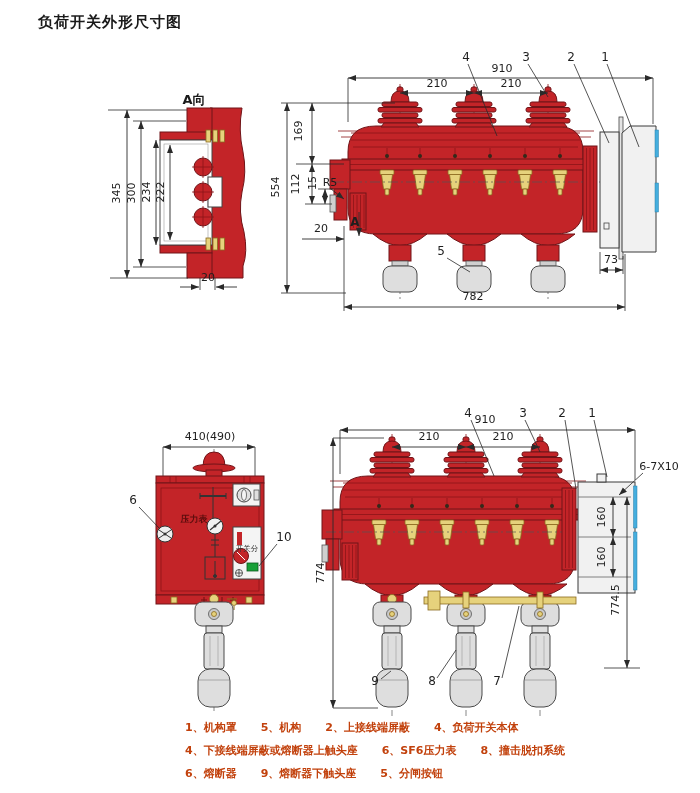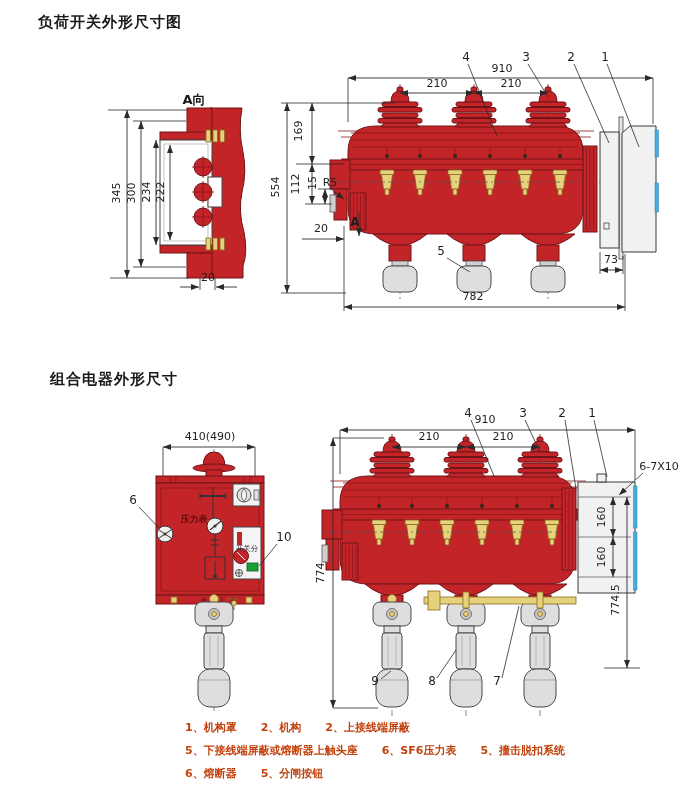"组合电器外形尺寸" div.sec-title { html: <div>组合电器外形尺寸</div> -> none }
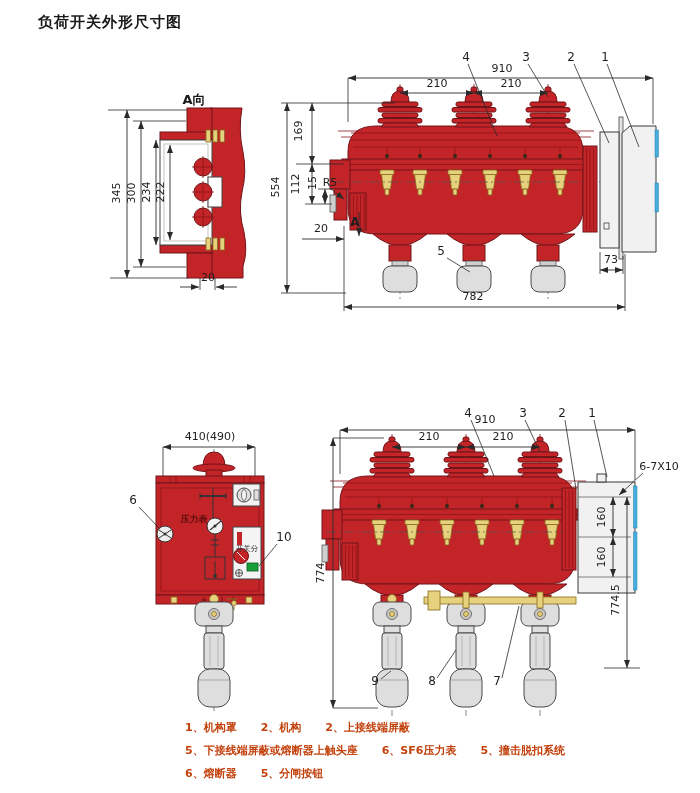"2、机构" span { text: 2 -> 5 }
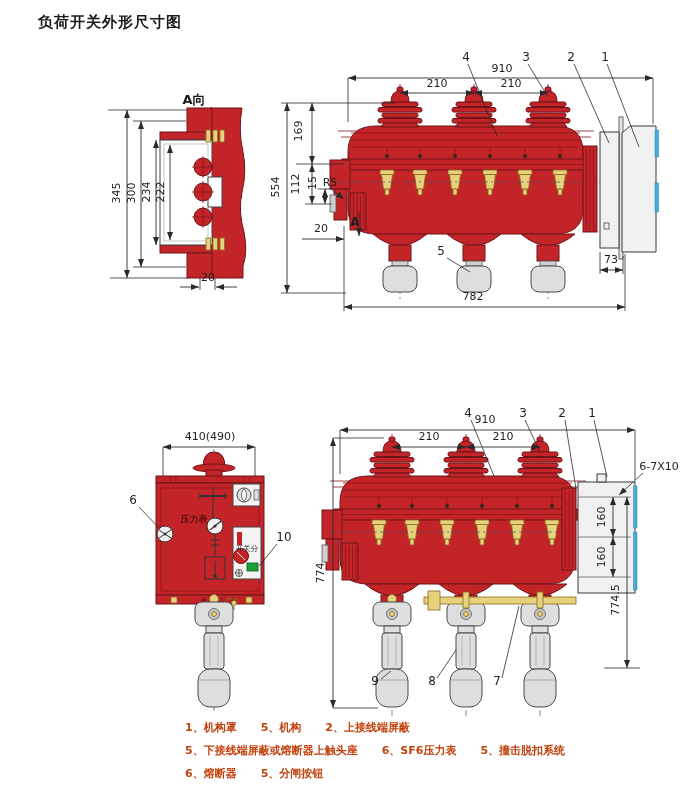"4、负荷开关本体" span { html: none -> <span>4、负荷开关本体</span> }
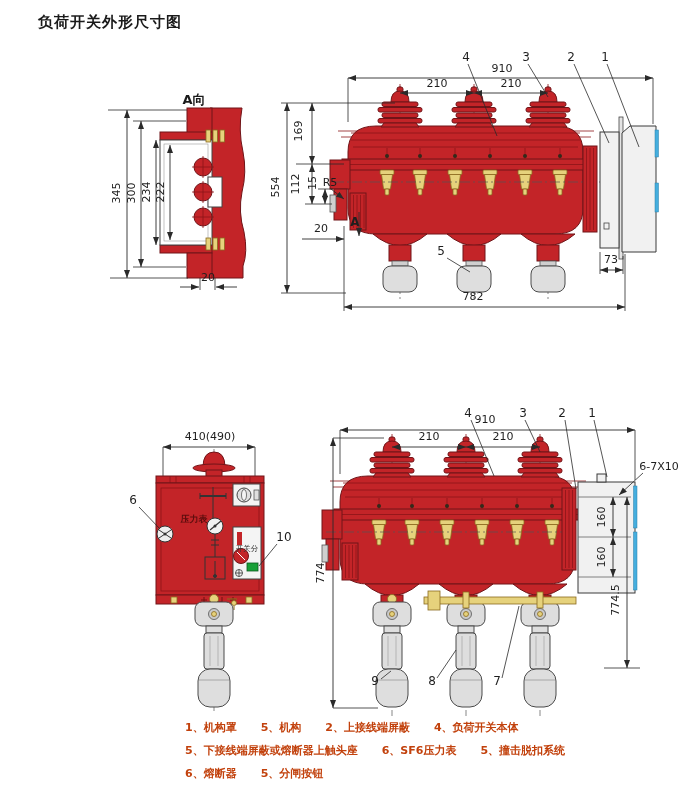"5、下接线端屏蔽或熔断器上触头座" span { text: 5 -> 4 }
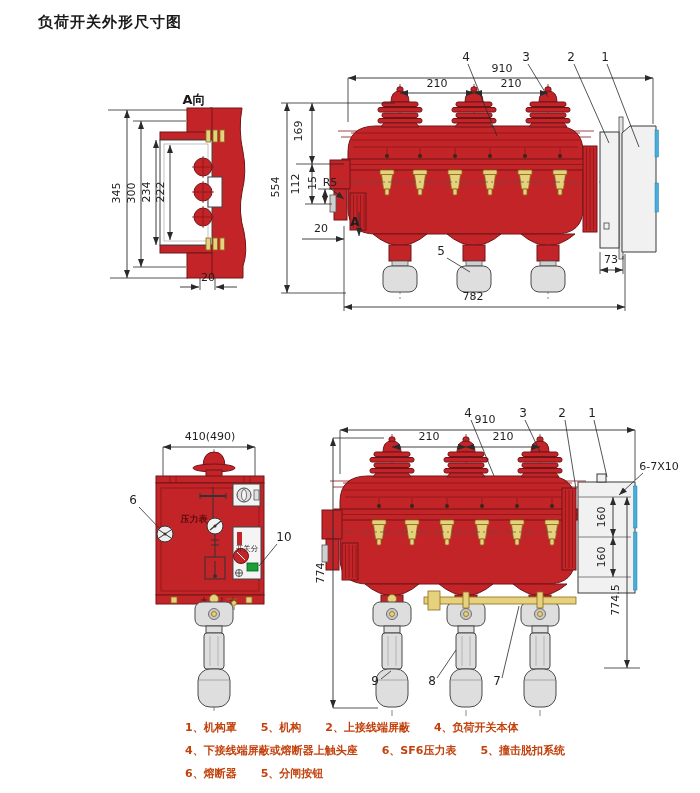"5、撞击脱扣系统" span { text: 5 -> 8 }
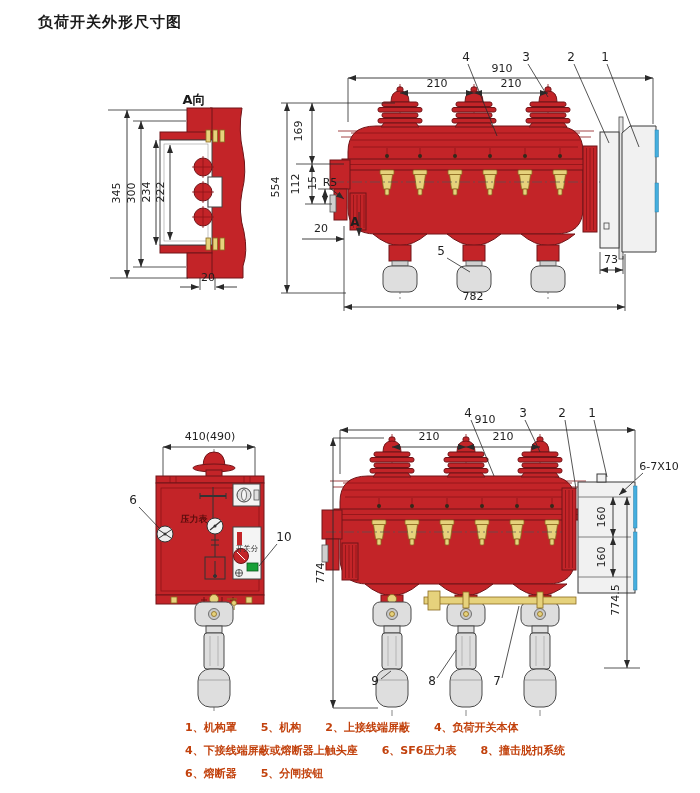"9、熔断器下触头座" span { html: none -> <span>9、熔断器下触头座</span> }
